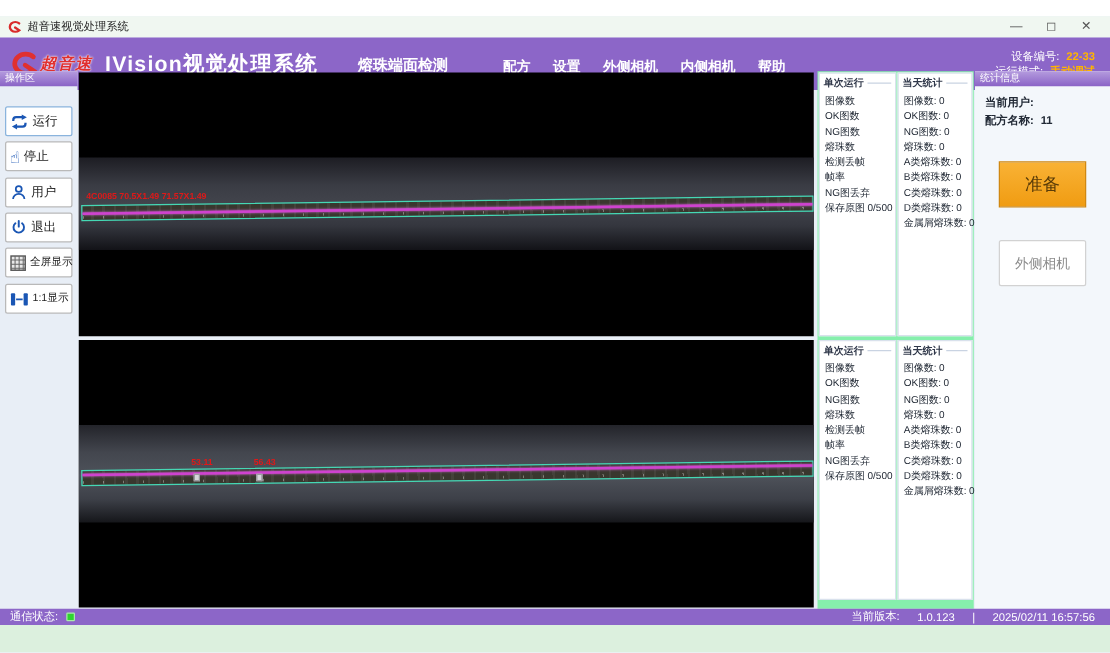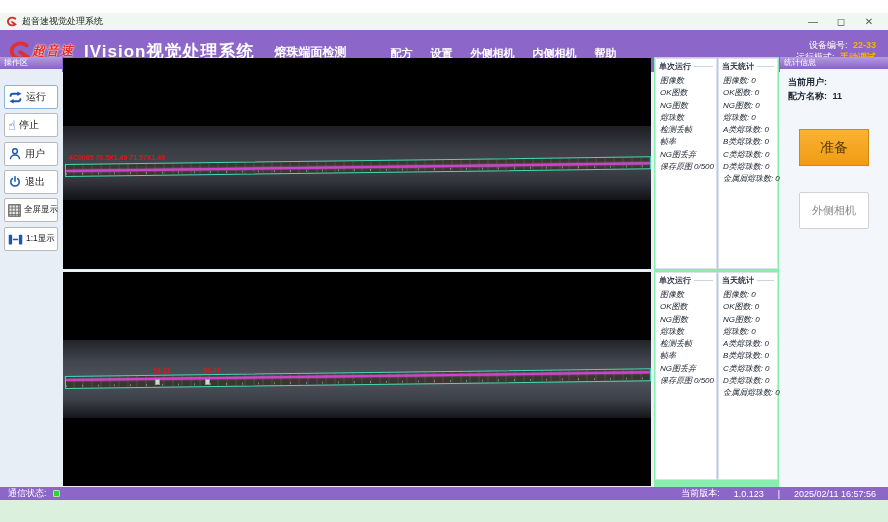"熔珠端面检测" .app-subtitle { margin-left: 20px -> 32px }
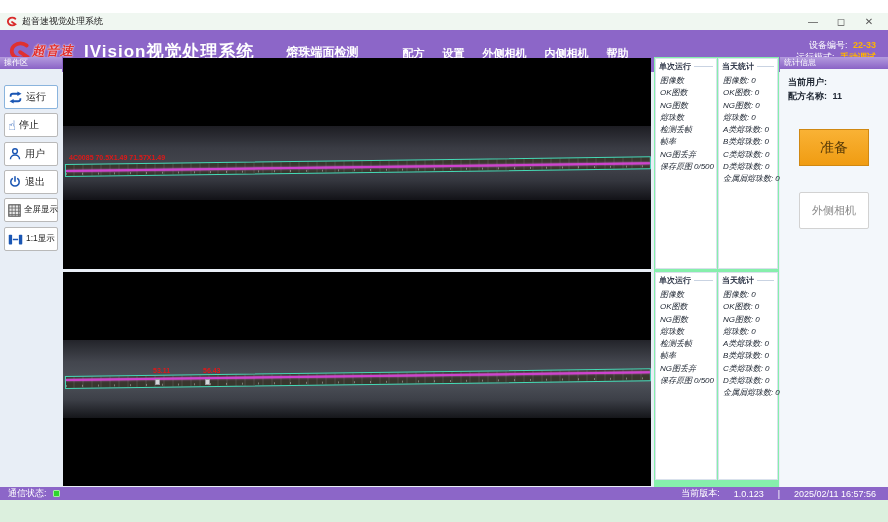"图像数" .gbx-rows { font-style: italic -> none }
